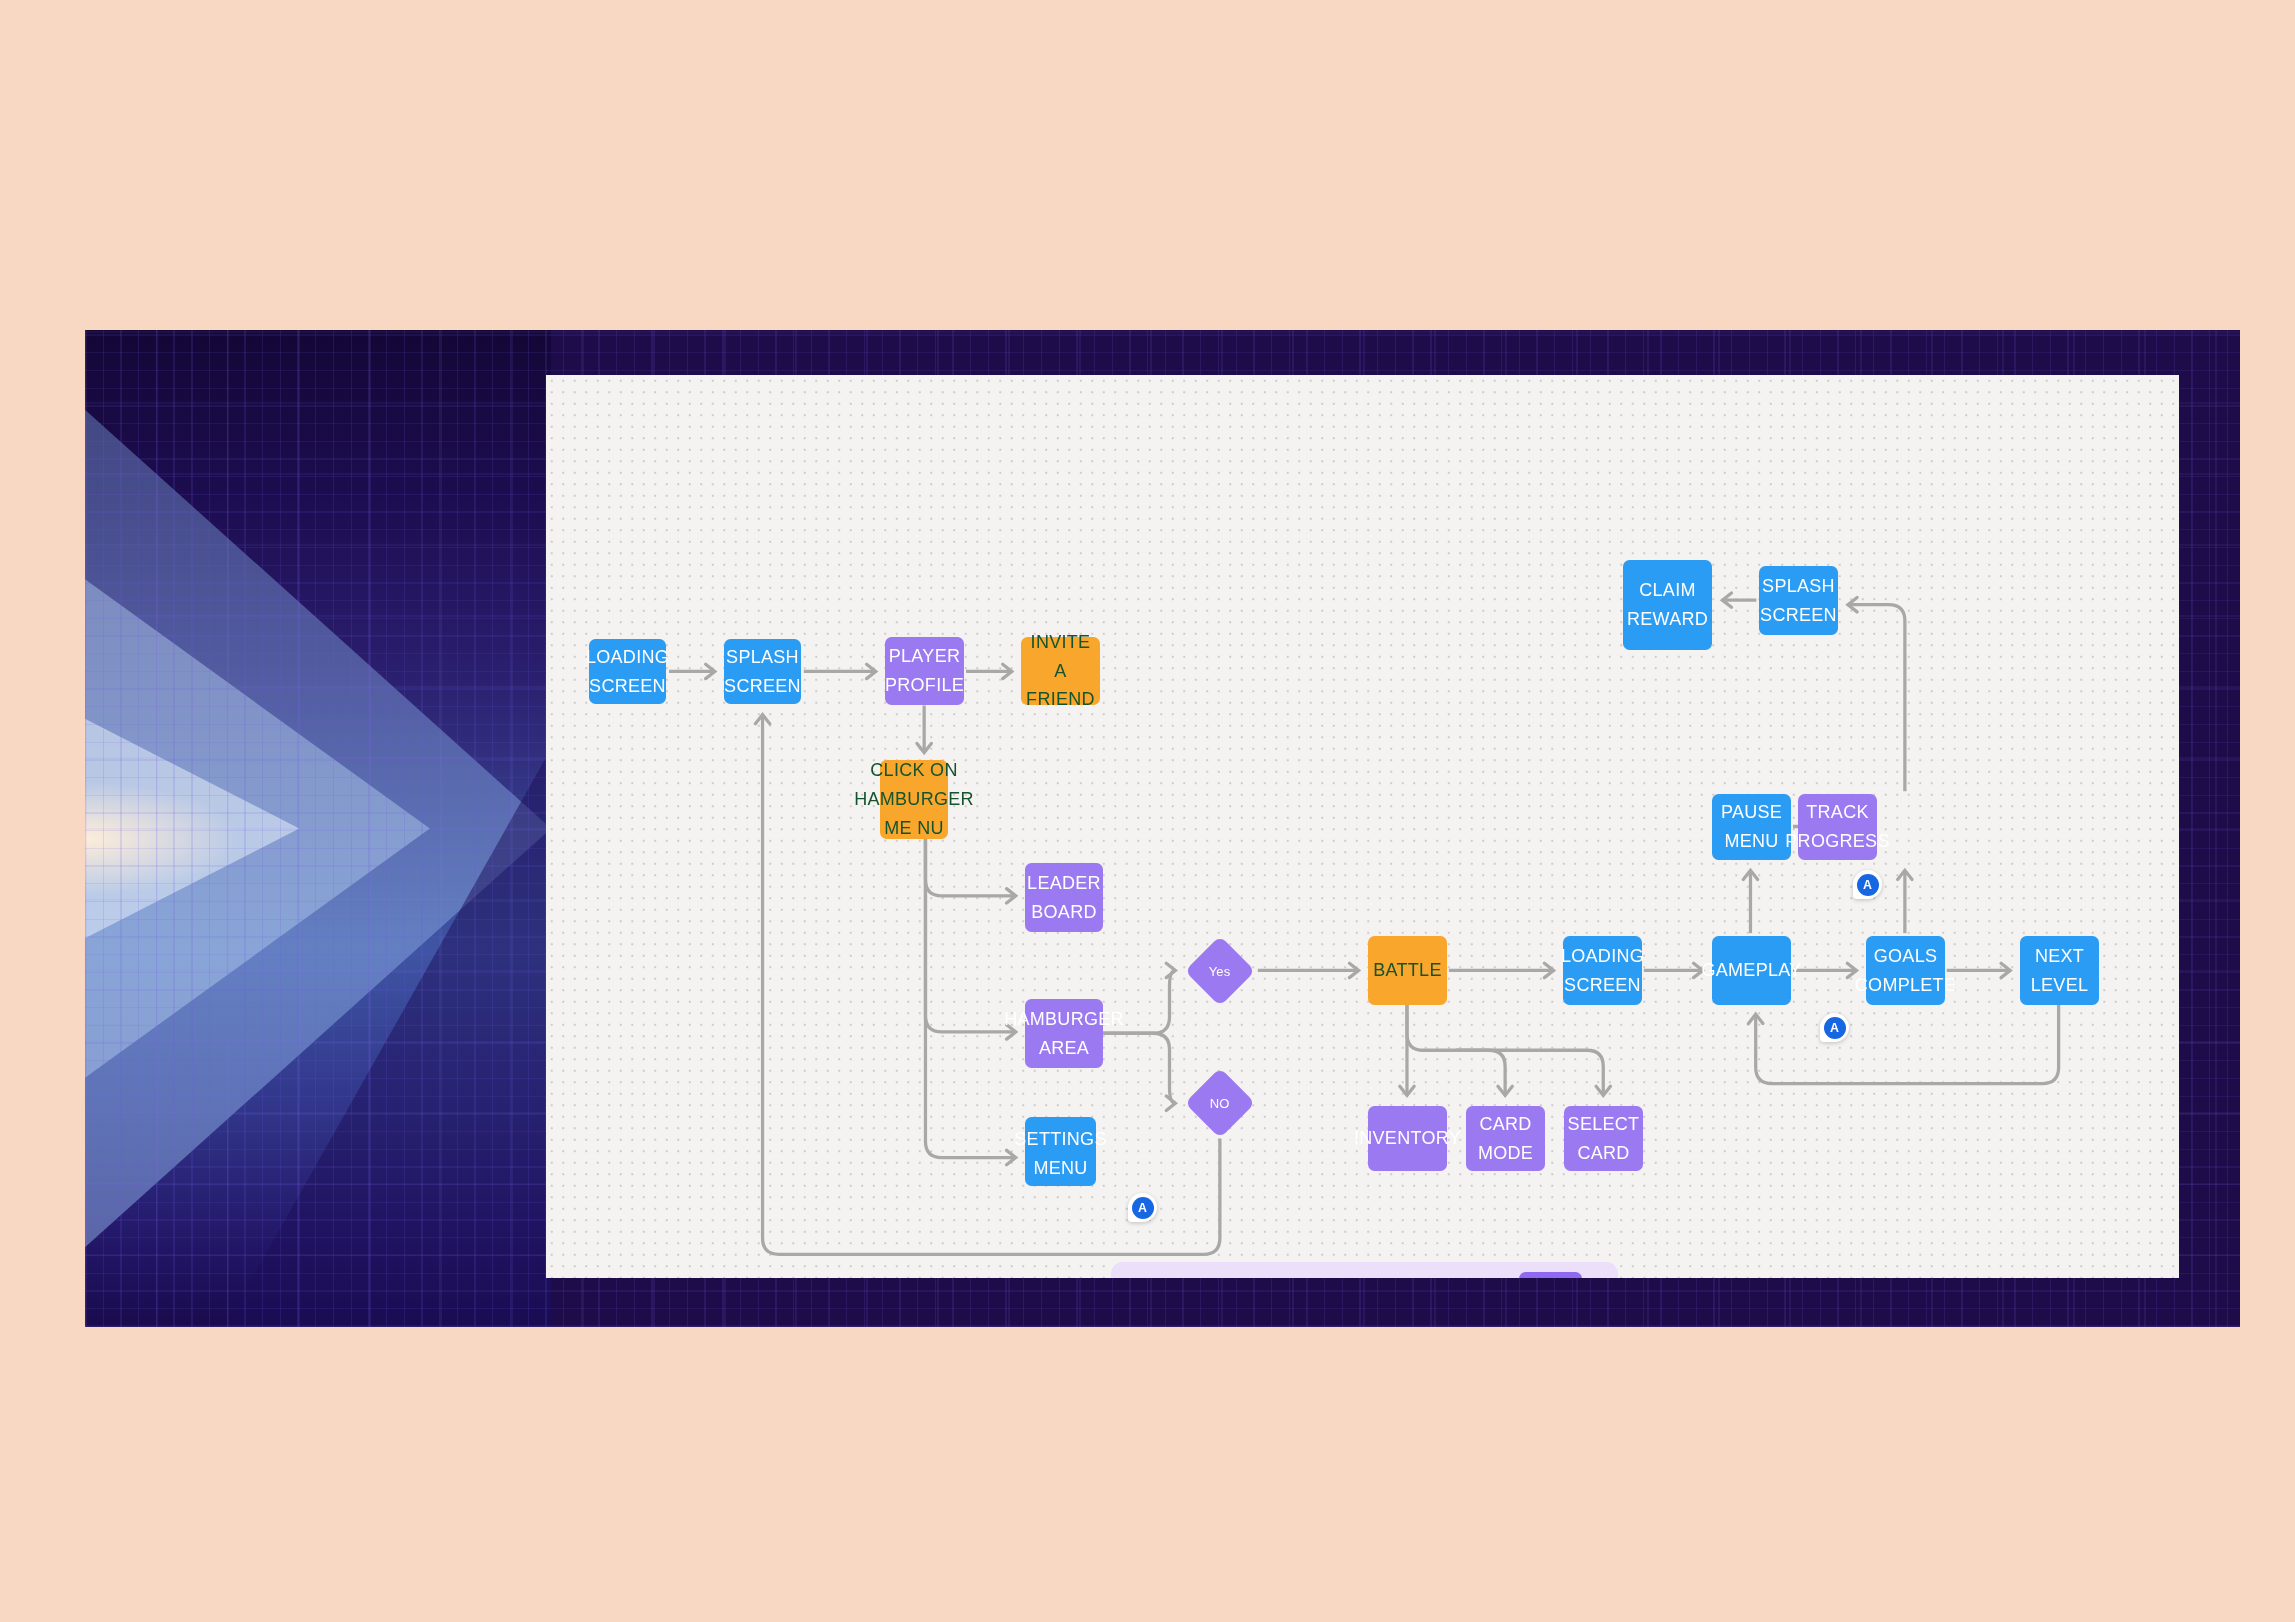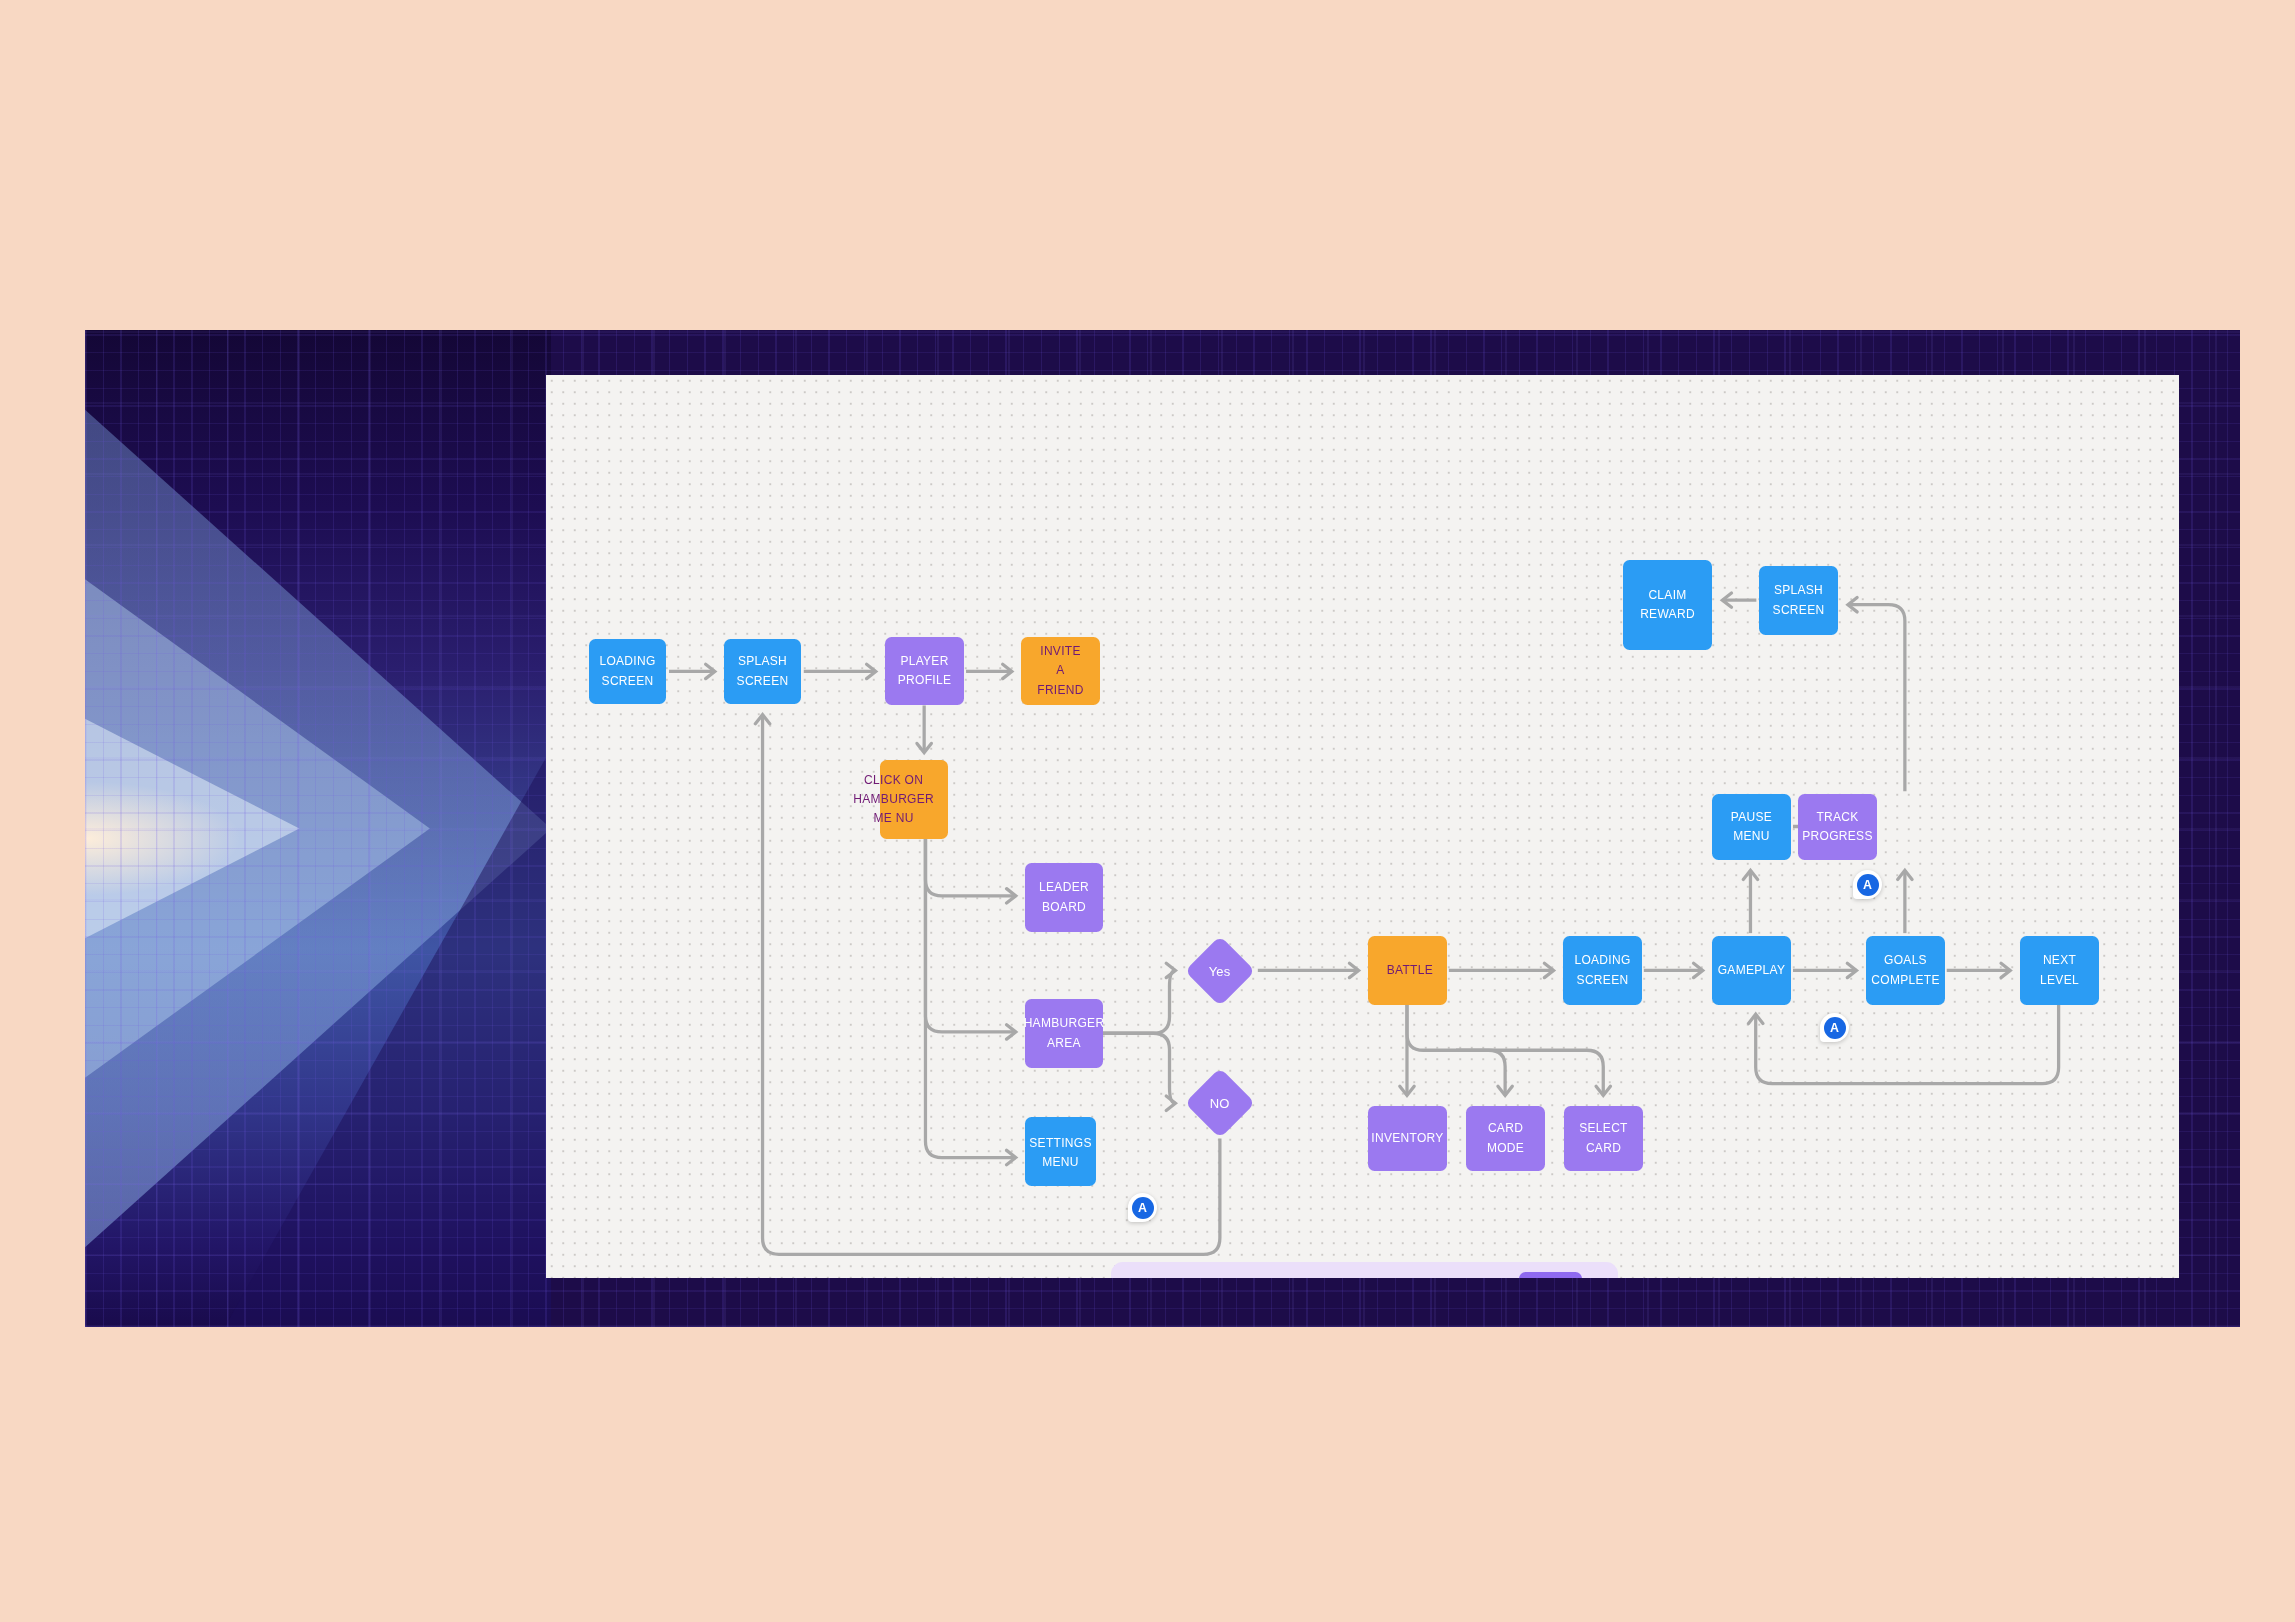"CLAIM REWARD" .node { font-size: 12px -> 18px; padding: 14px -> 3px }
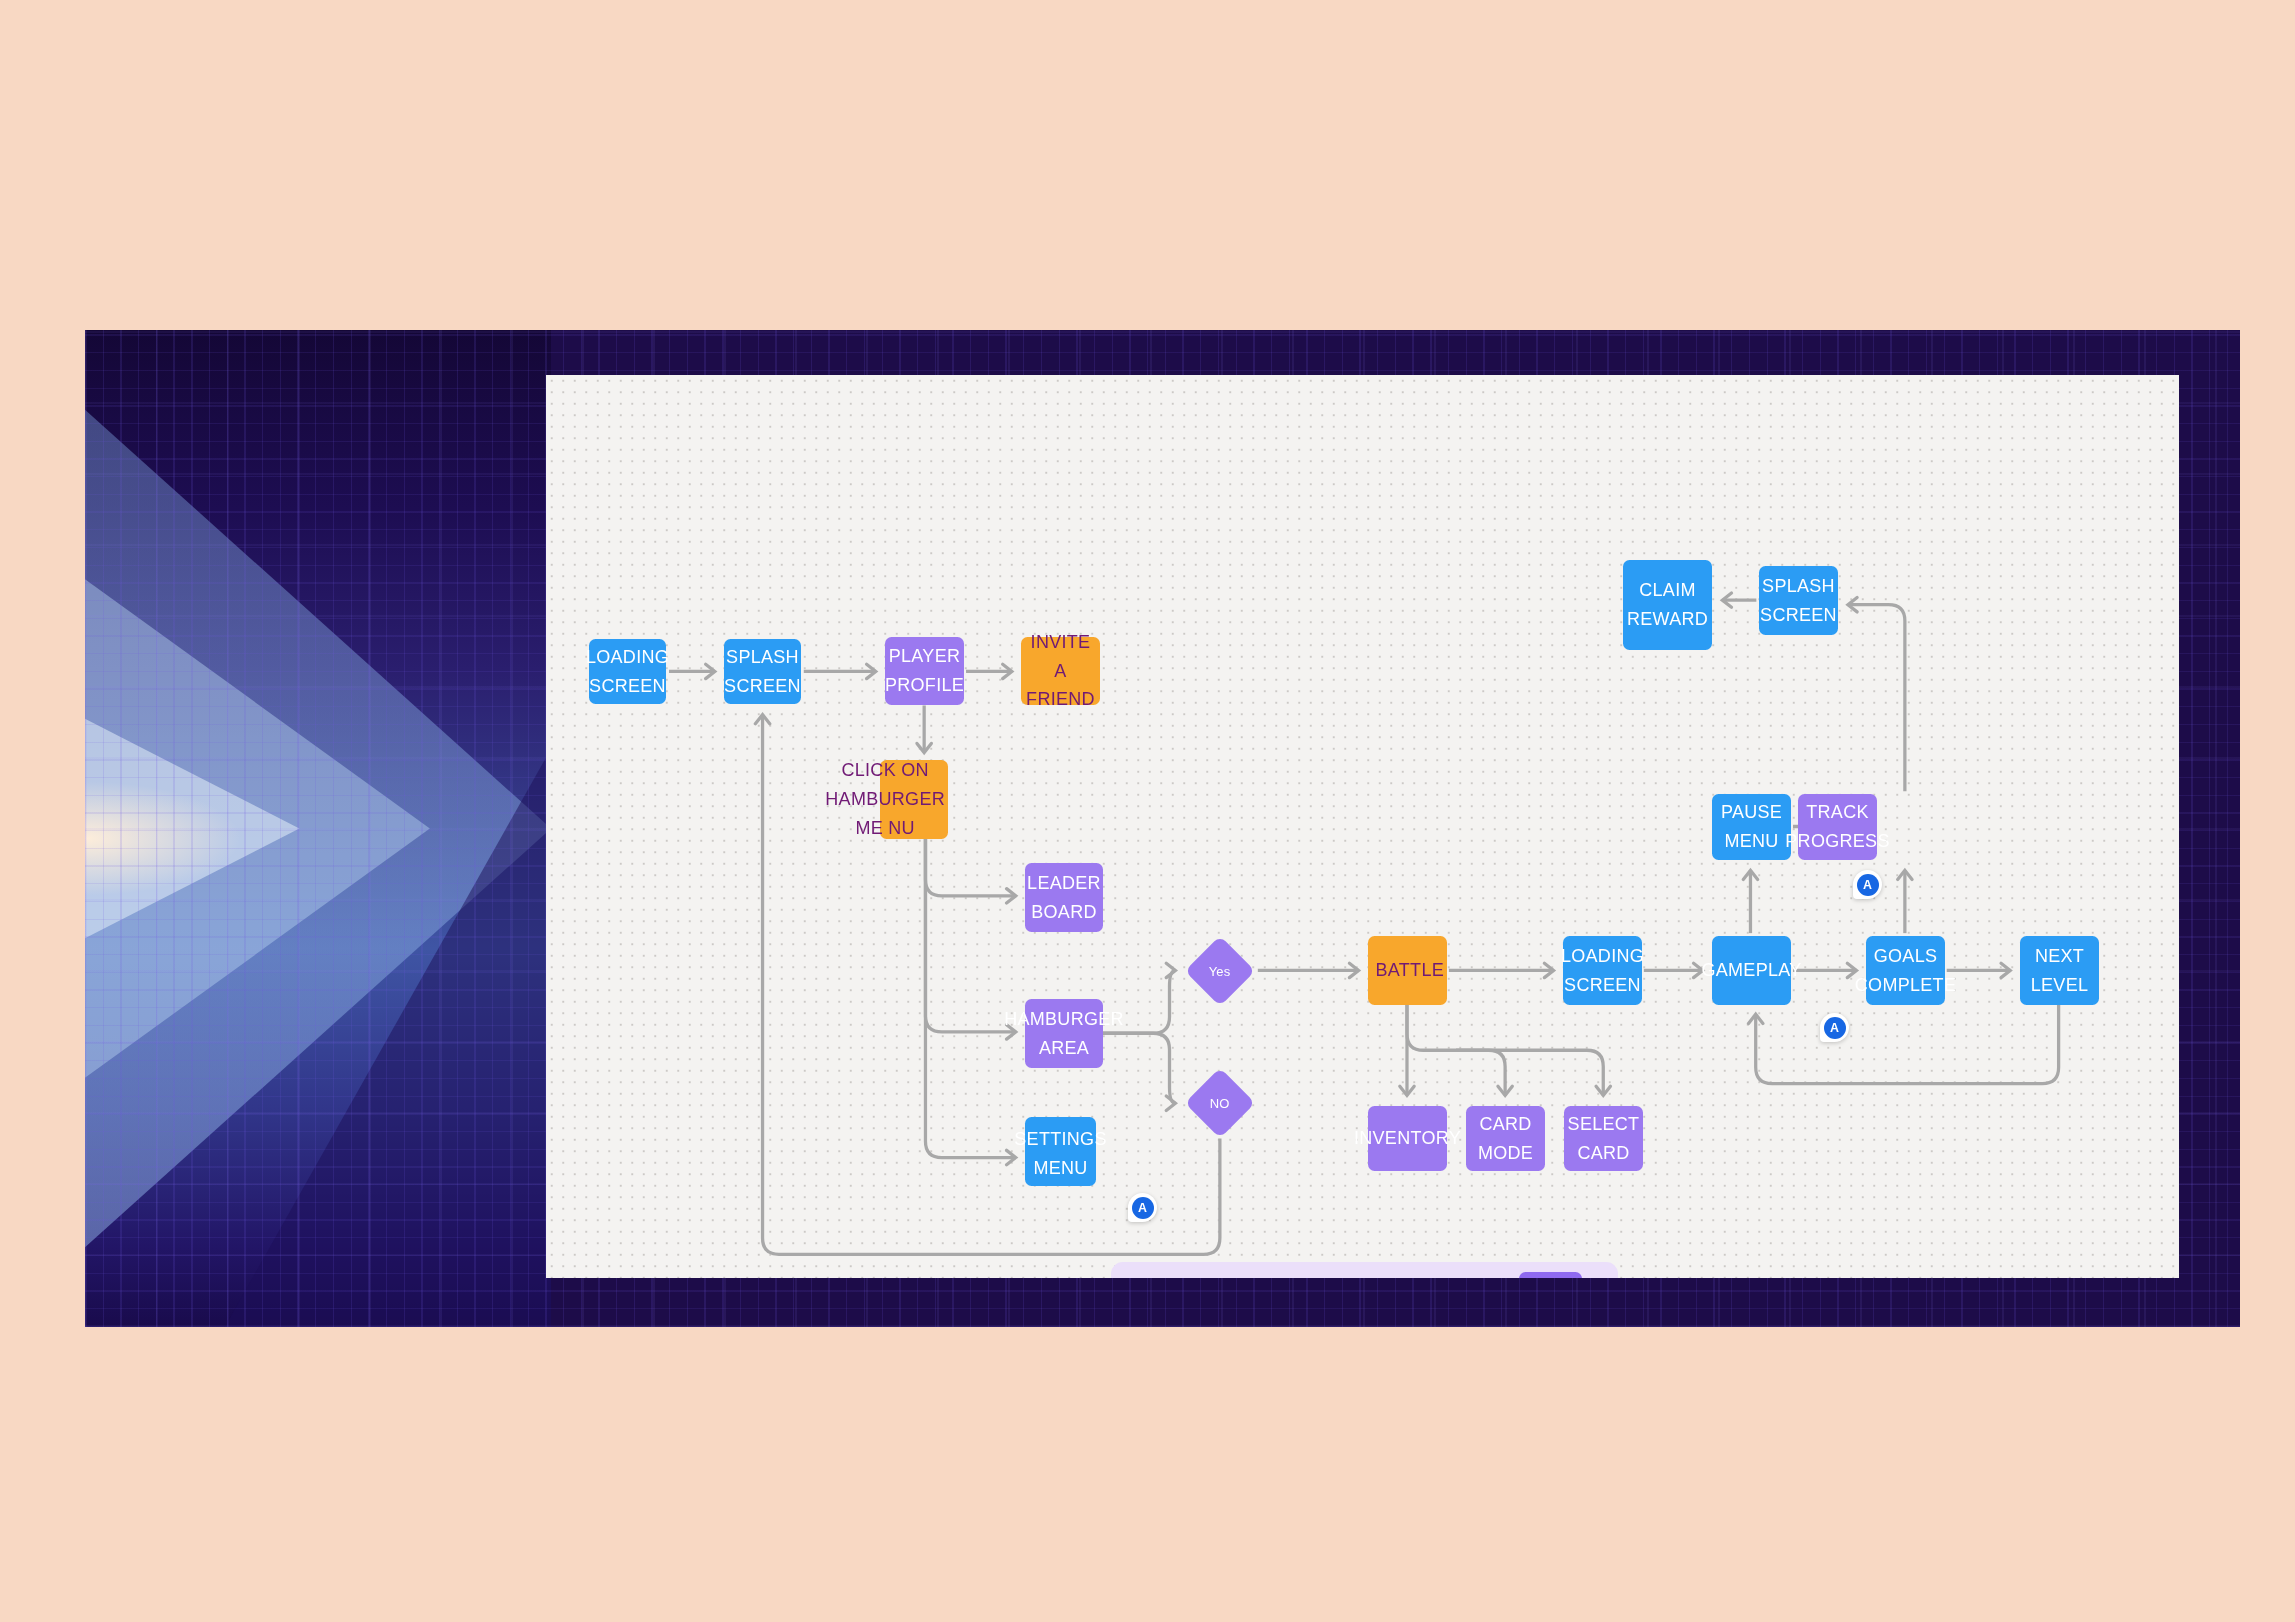"INVITE A FRIEND" .node.orange { color: #701a75 -> #14532d; justify-content: flex-end -> none }
